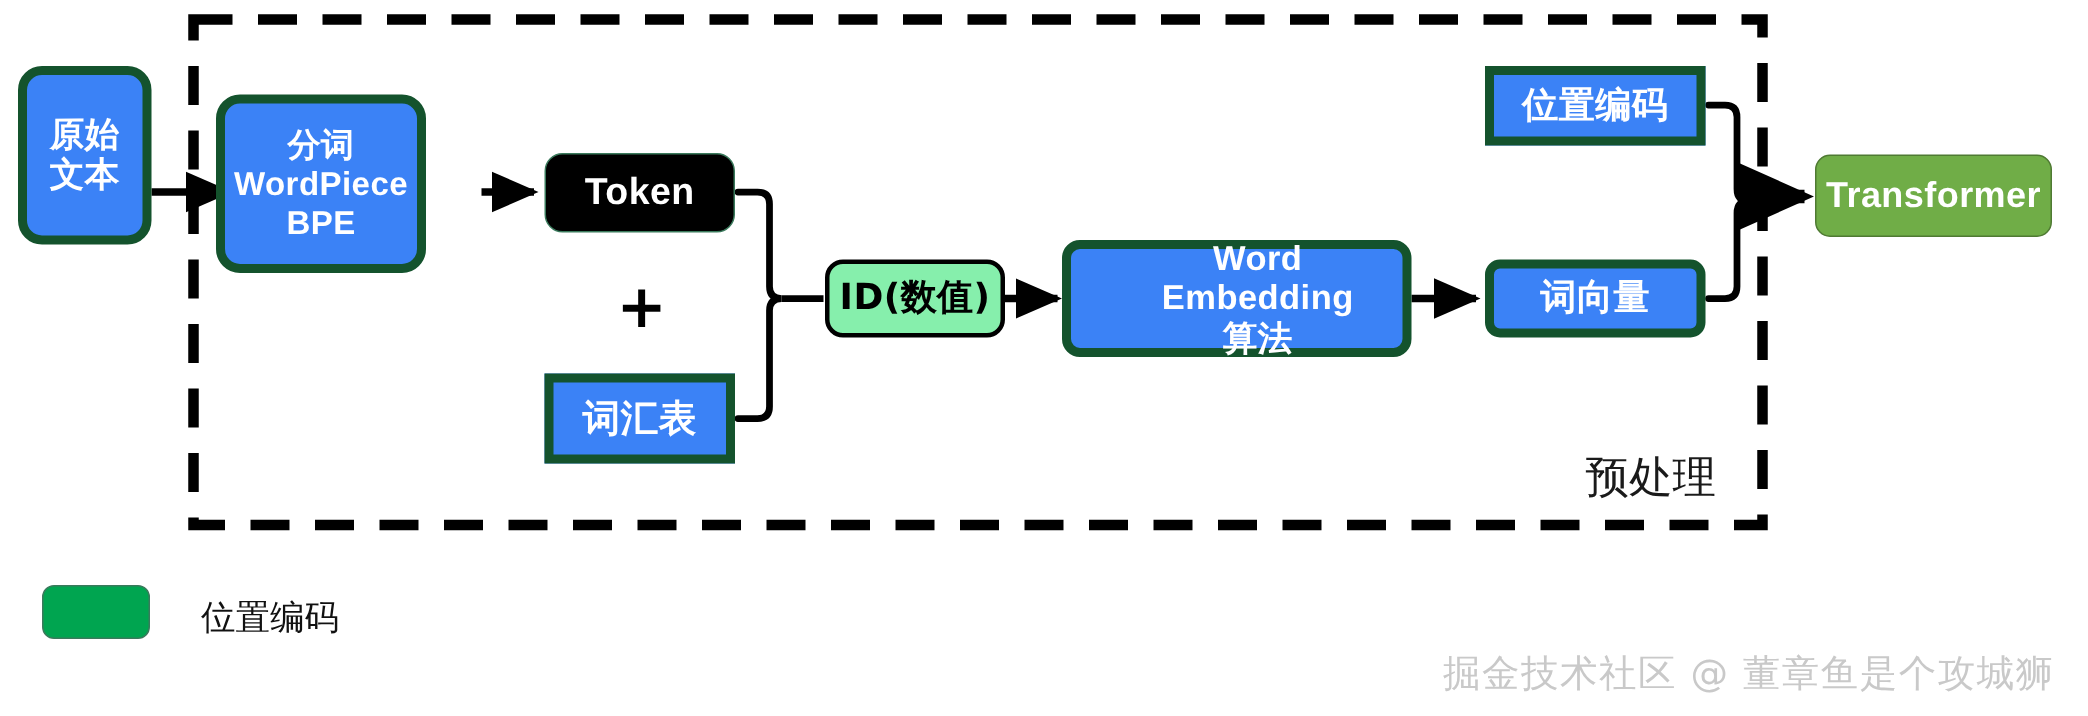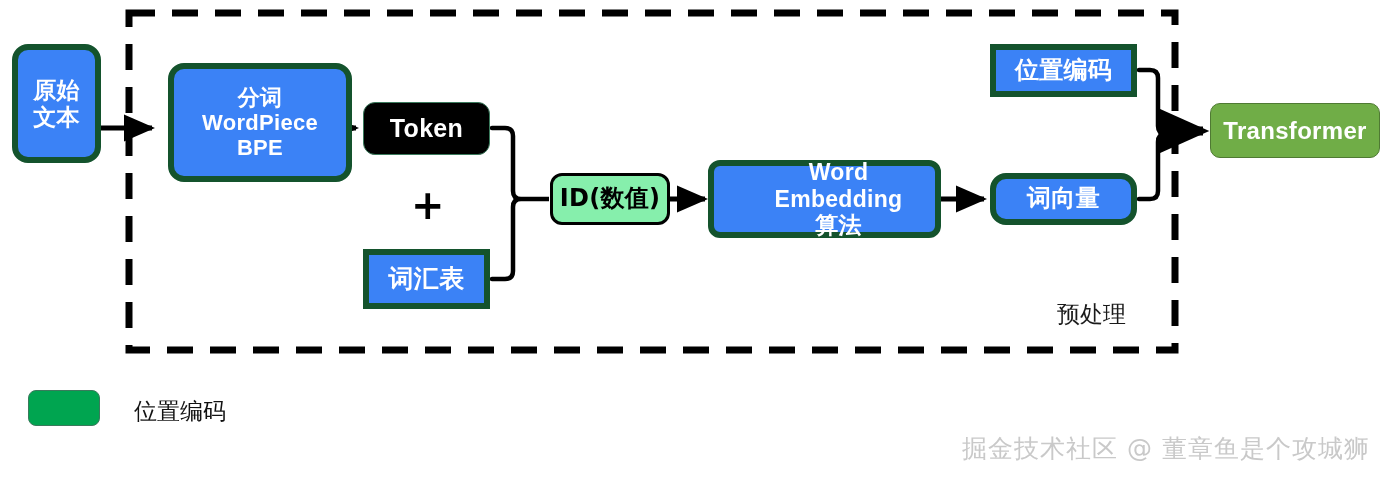"分词" div.node { left: 168px -> 144px; width: 184px -> 140px }
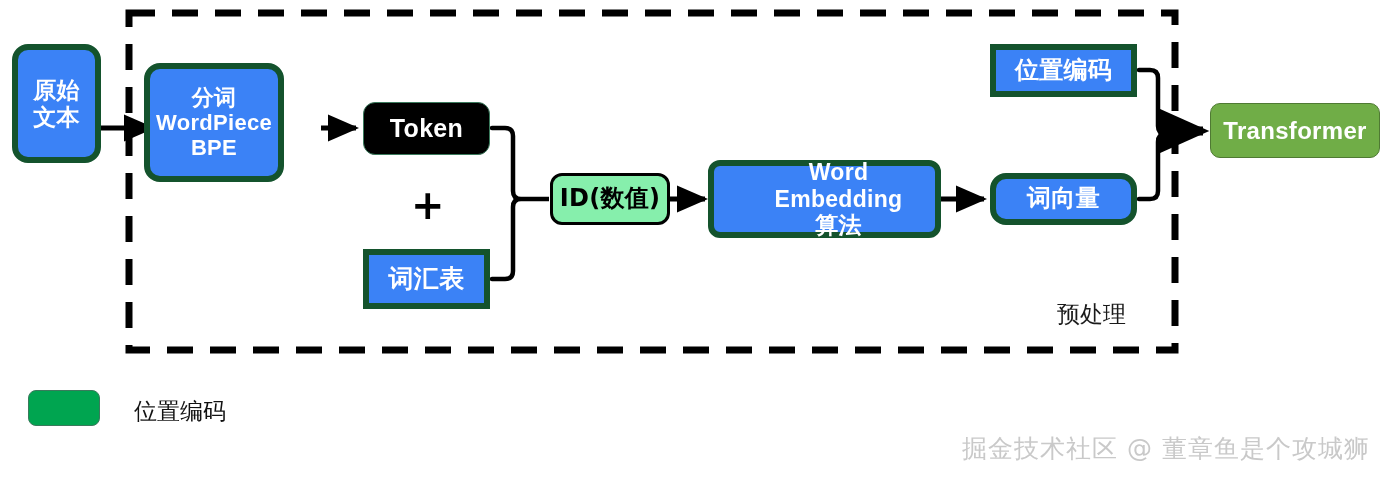"Transformer" div.node { width: 170px -> 158px }
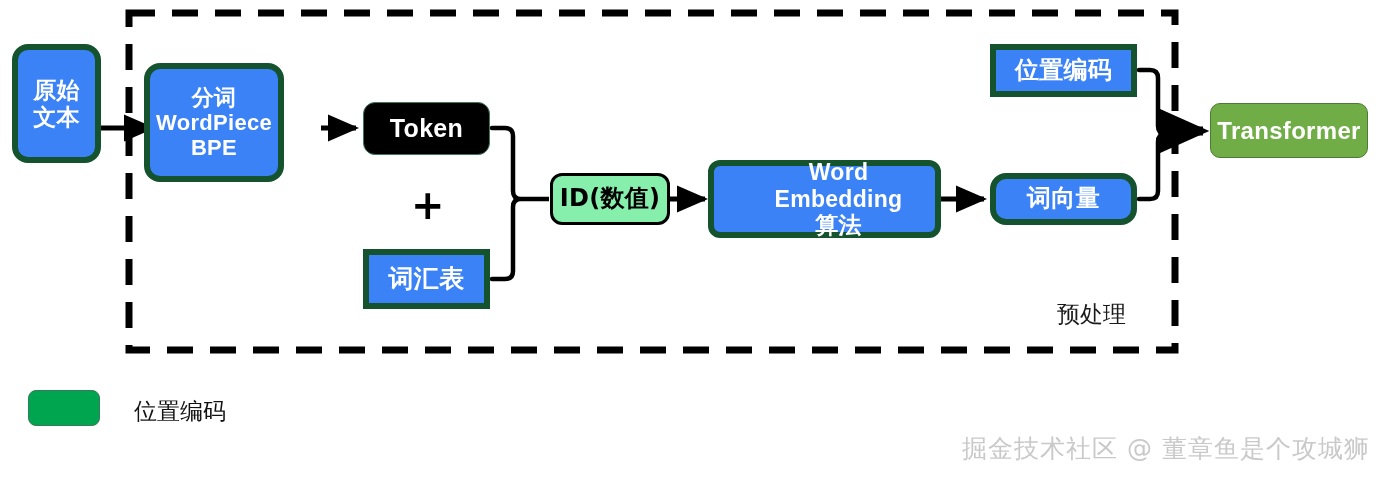"词向量" div.node { border-radius: 16px -> none }
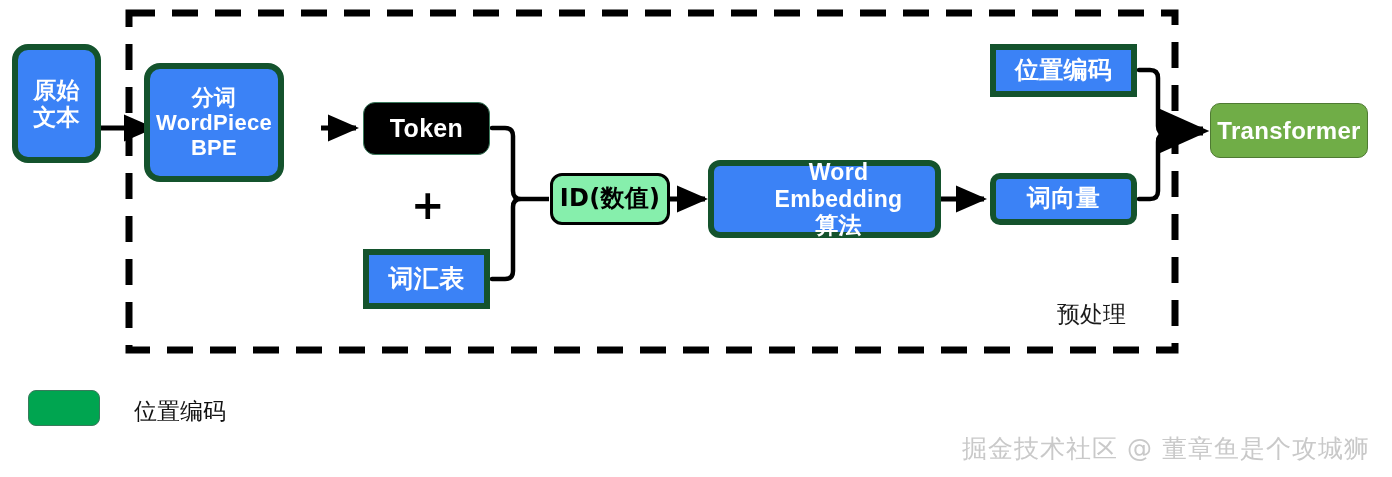"预处理" .caption { font-size: 23px -> 29px }
